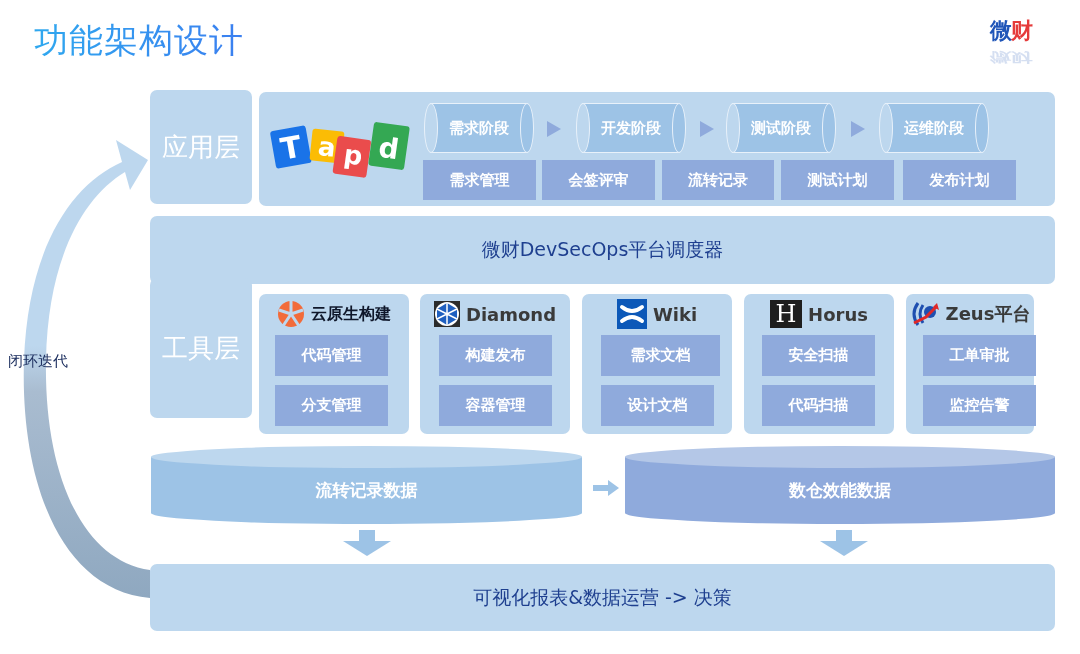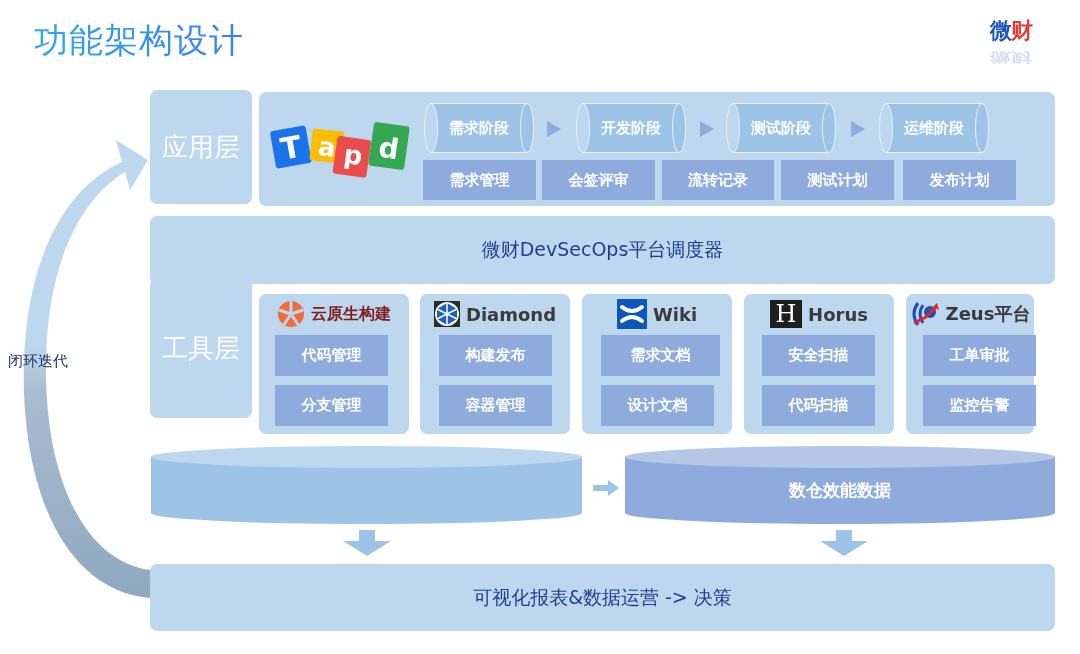"云原生构建" .tool-head .cn { color: #7f1d1d -> #0f172a }
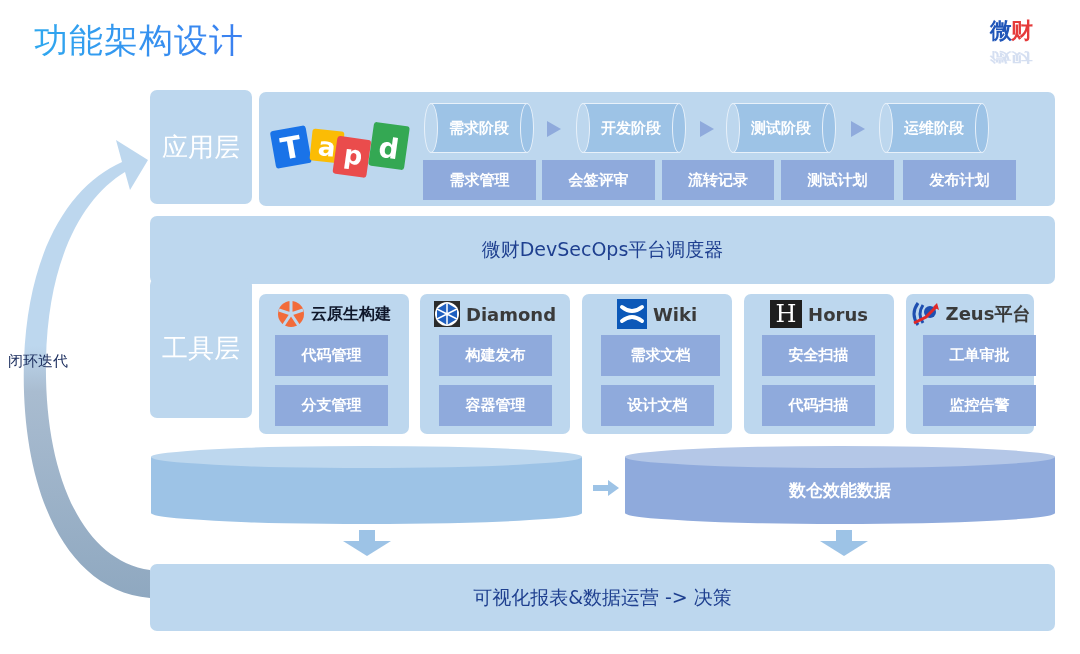"流转记录数据" div.txt { html: none -> <div>流转记录数据</div> }
